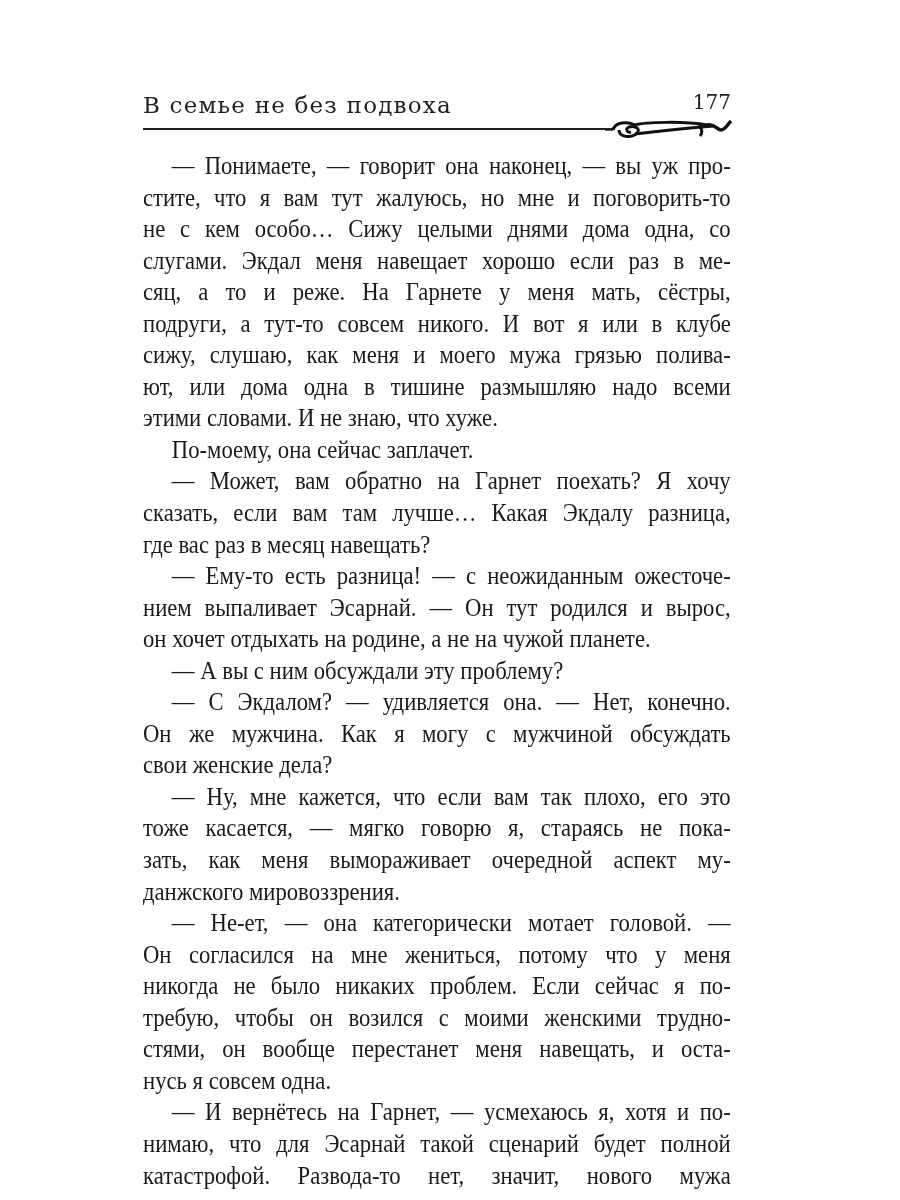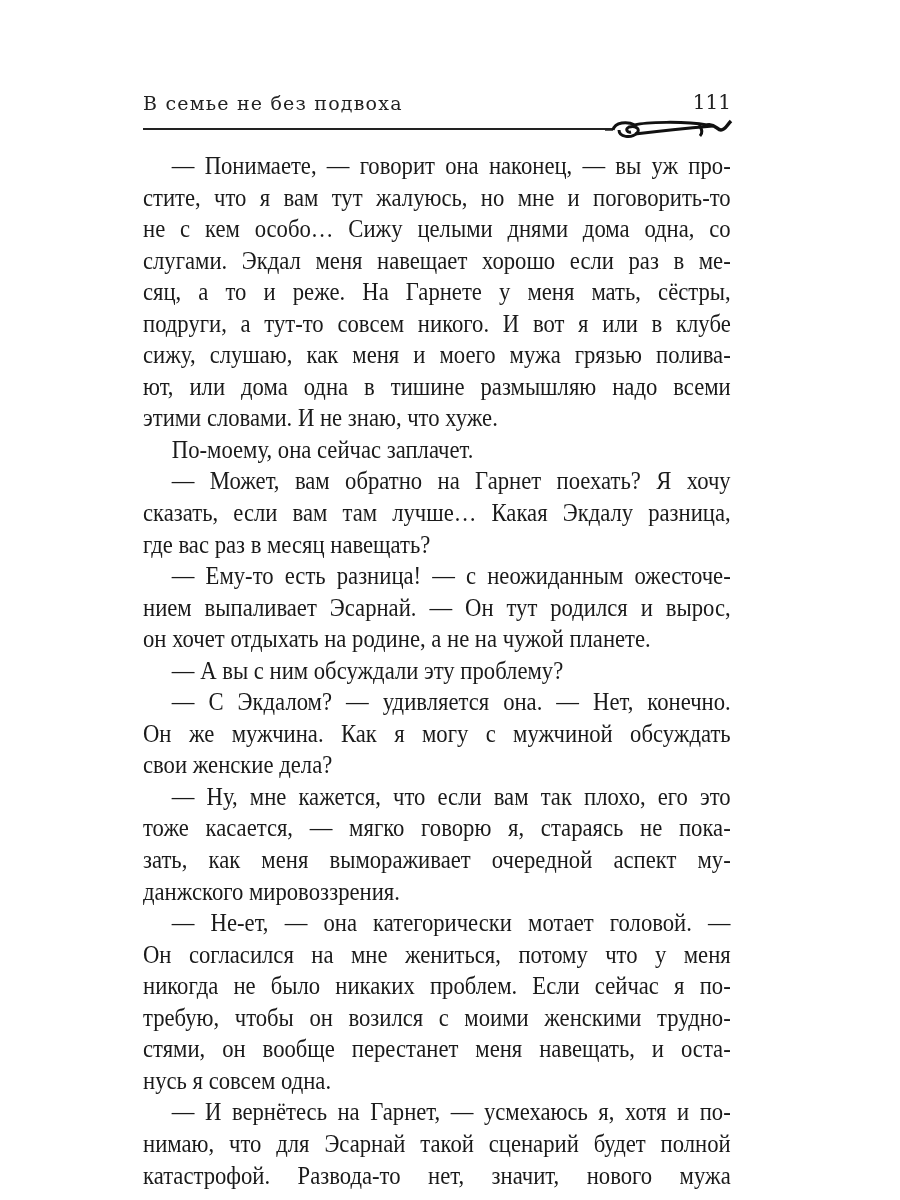"В семье не без подвоха" .running-title { font-size: 19px -> 23px }
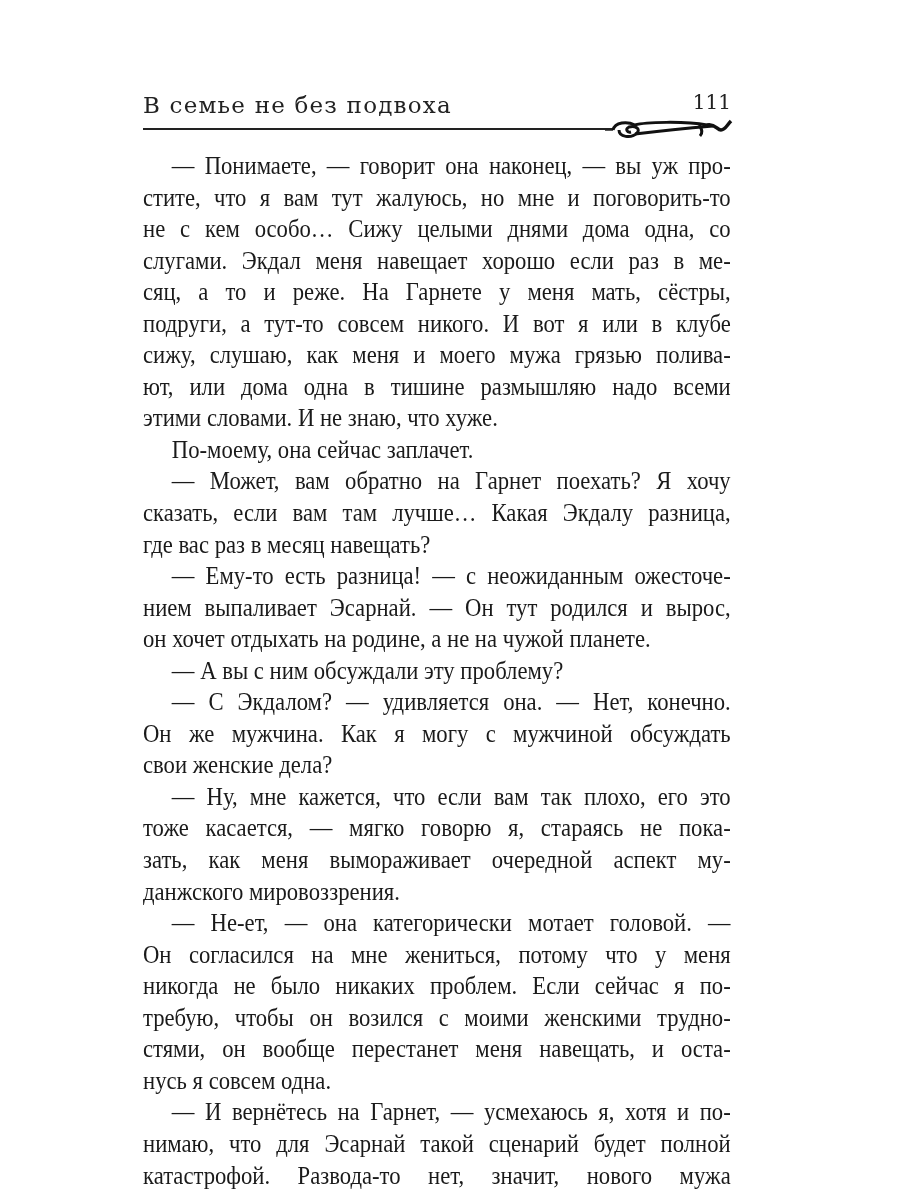"111" span.page-number { text: 111 -> 177 }
